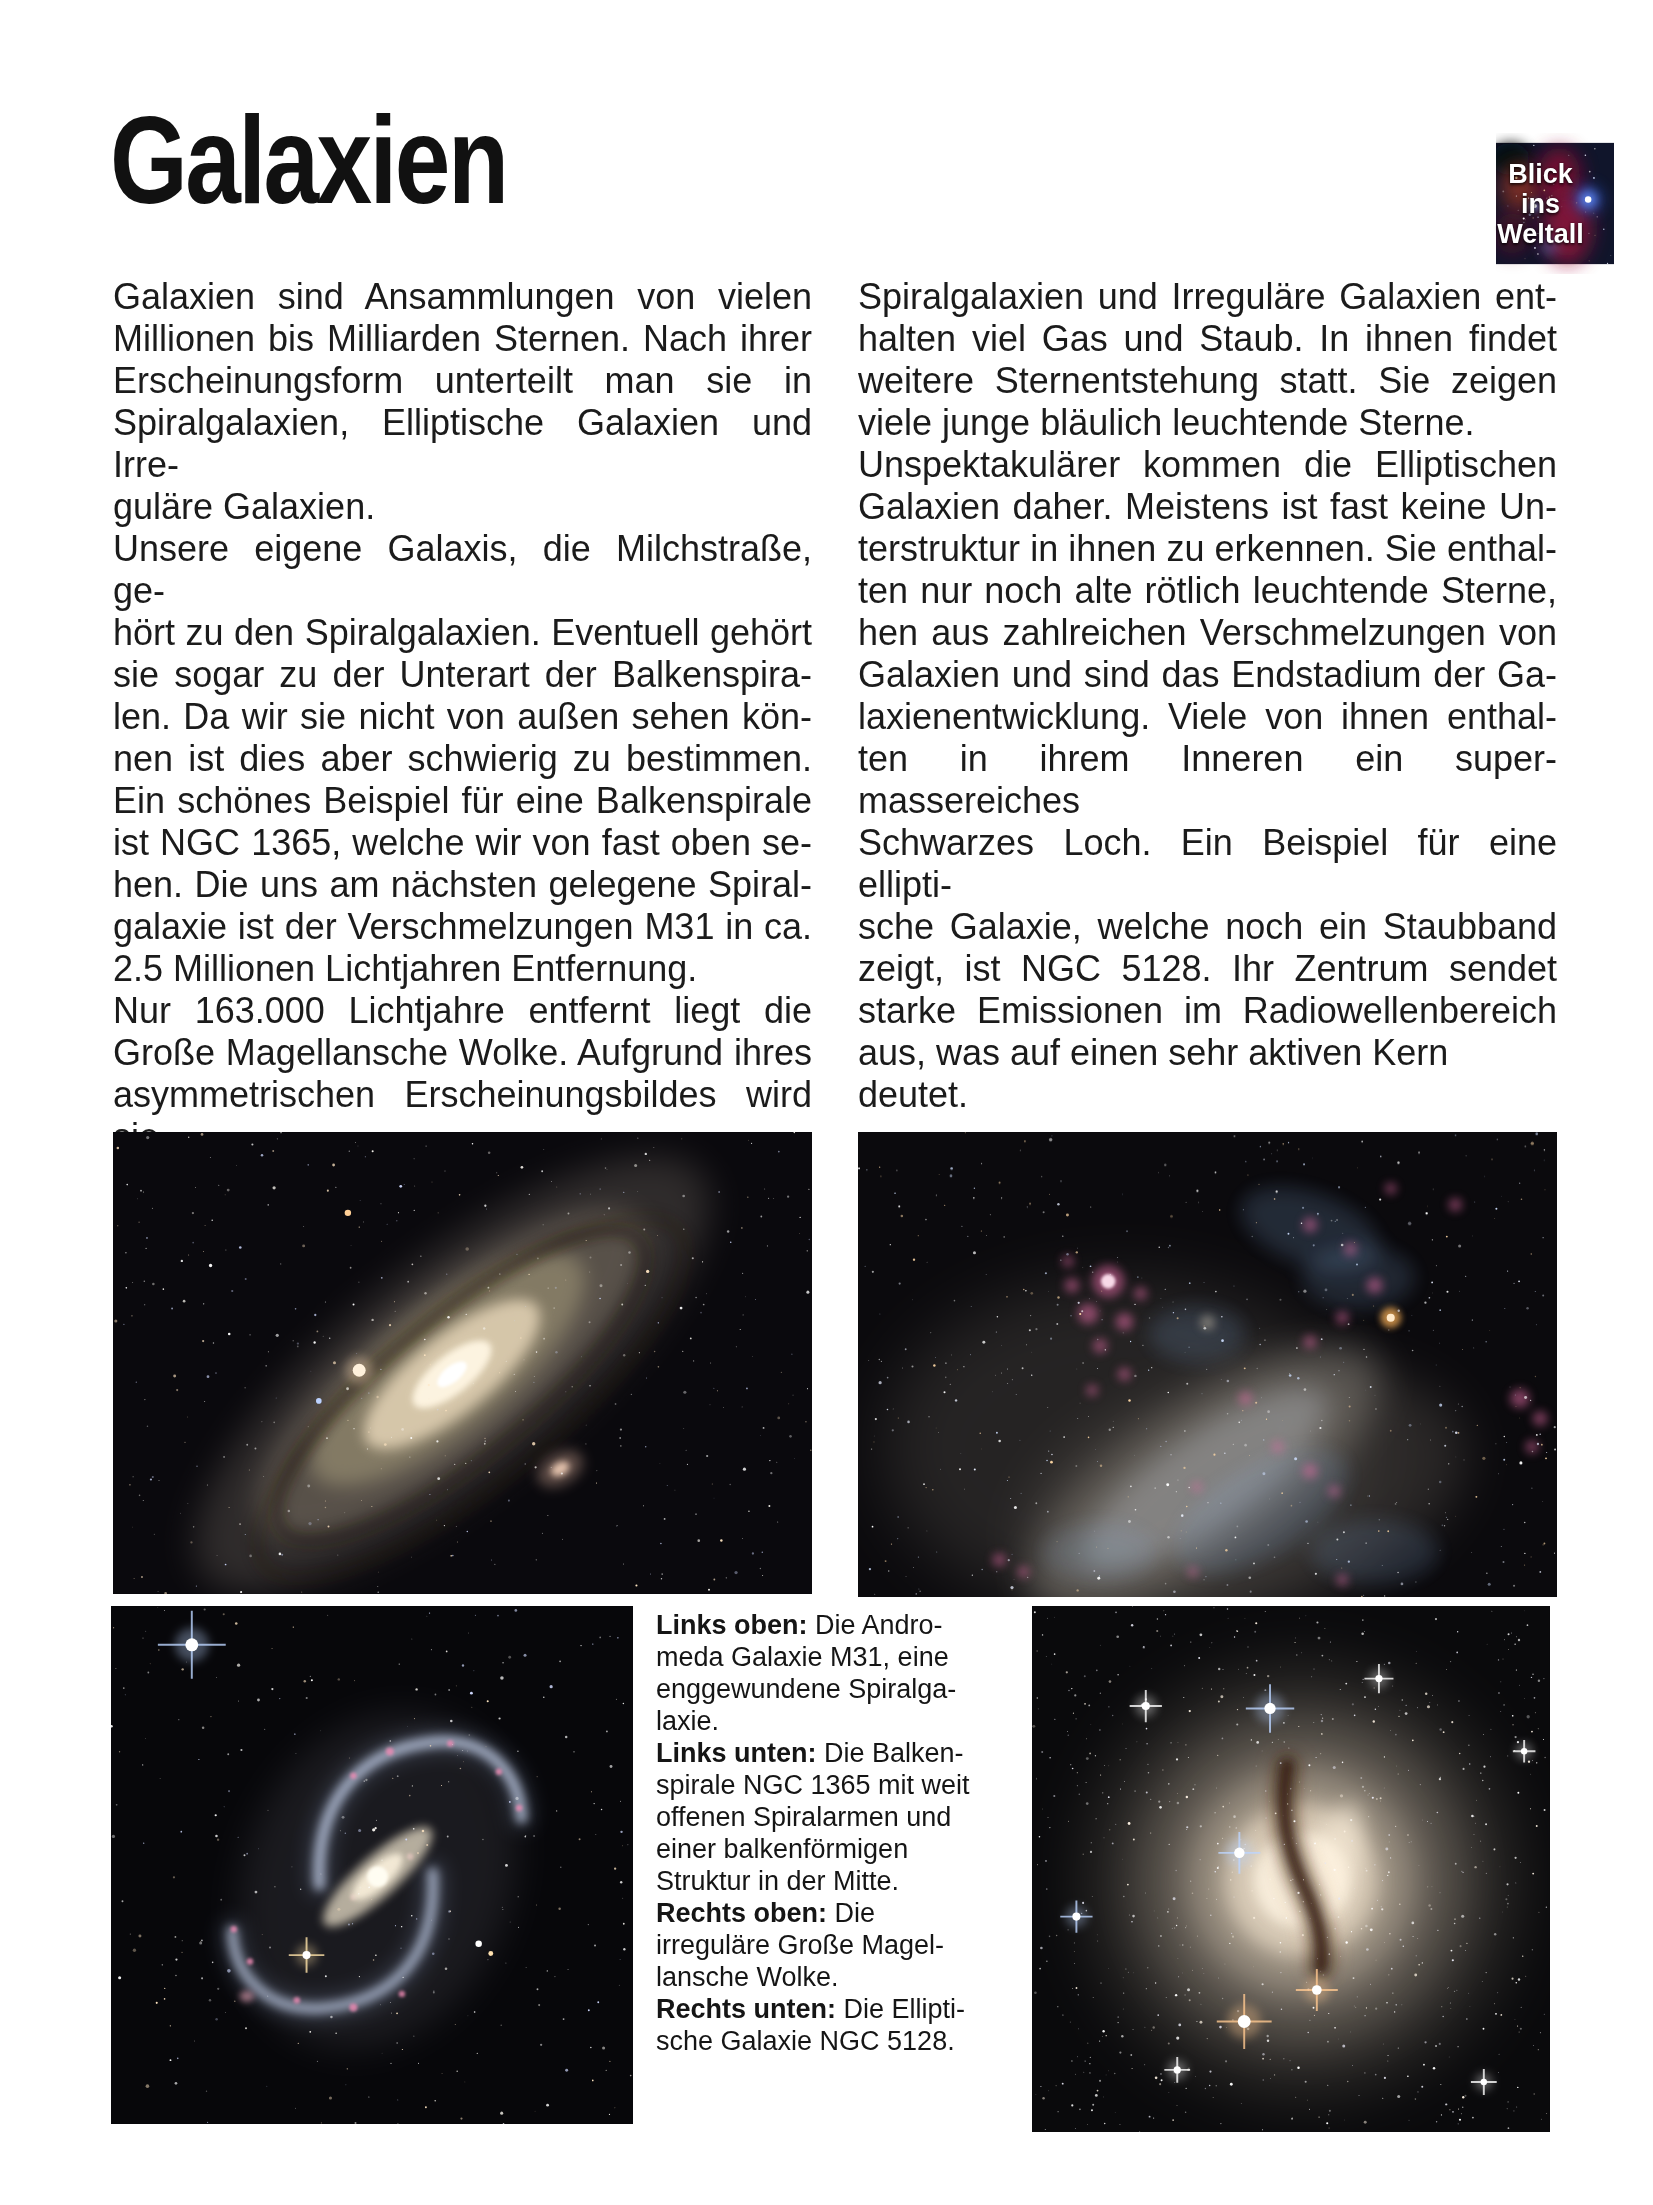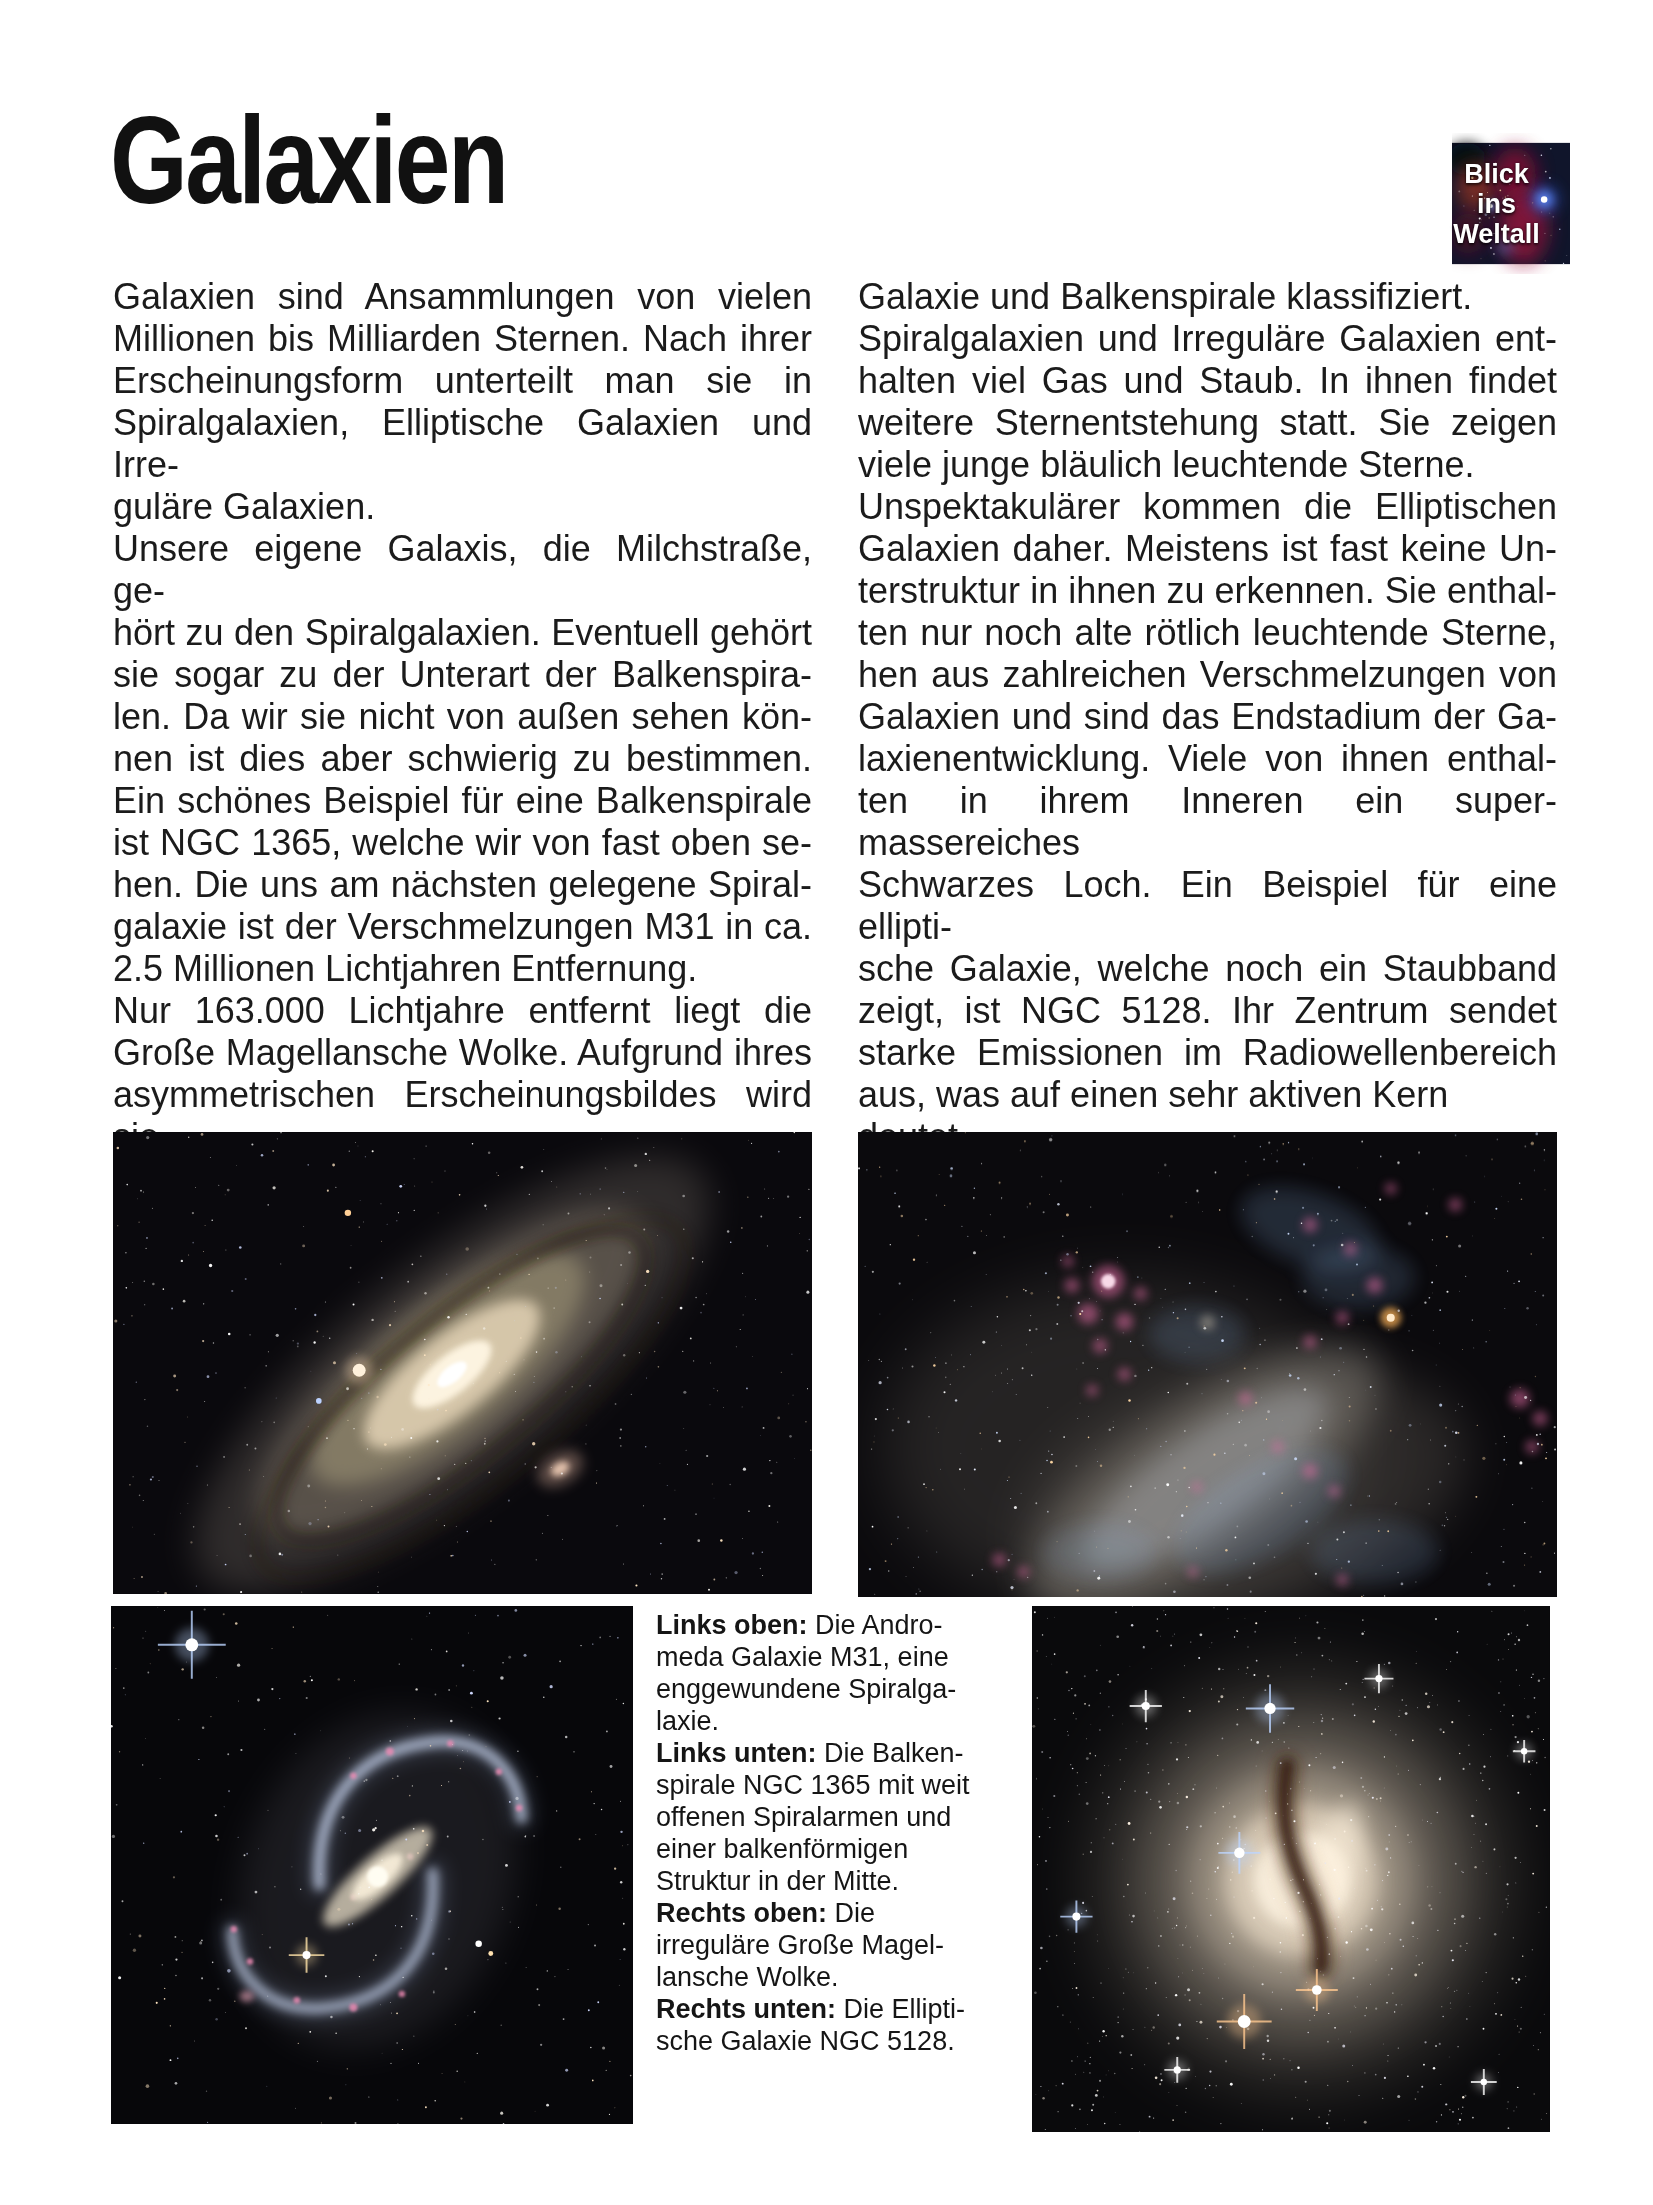"Blick" .logo { left: 1423px -> 1467px }
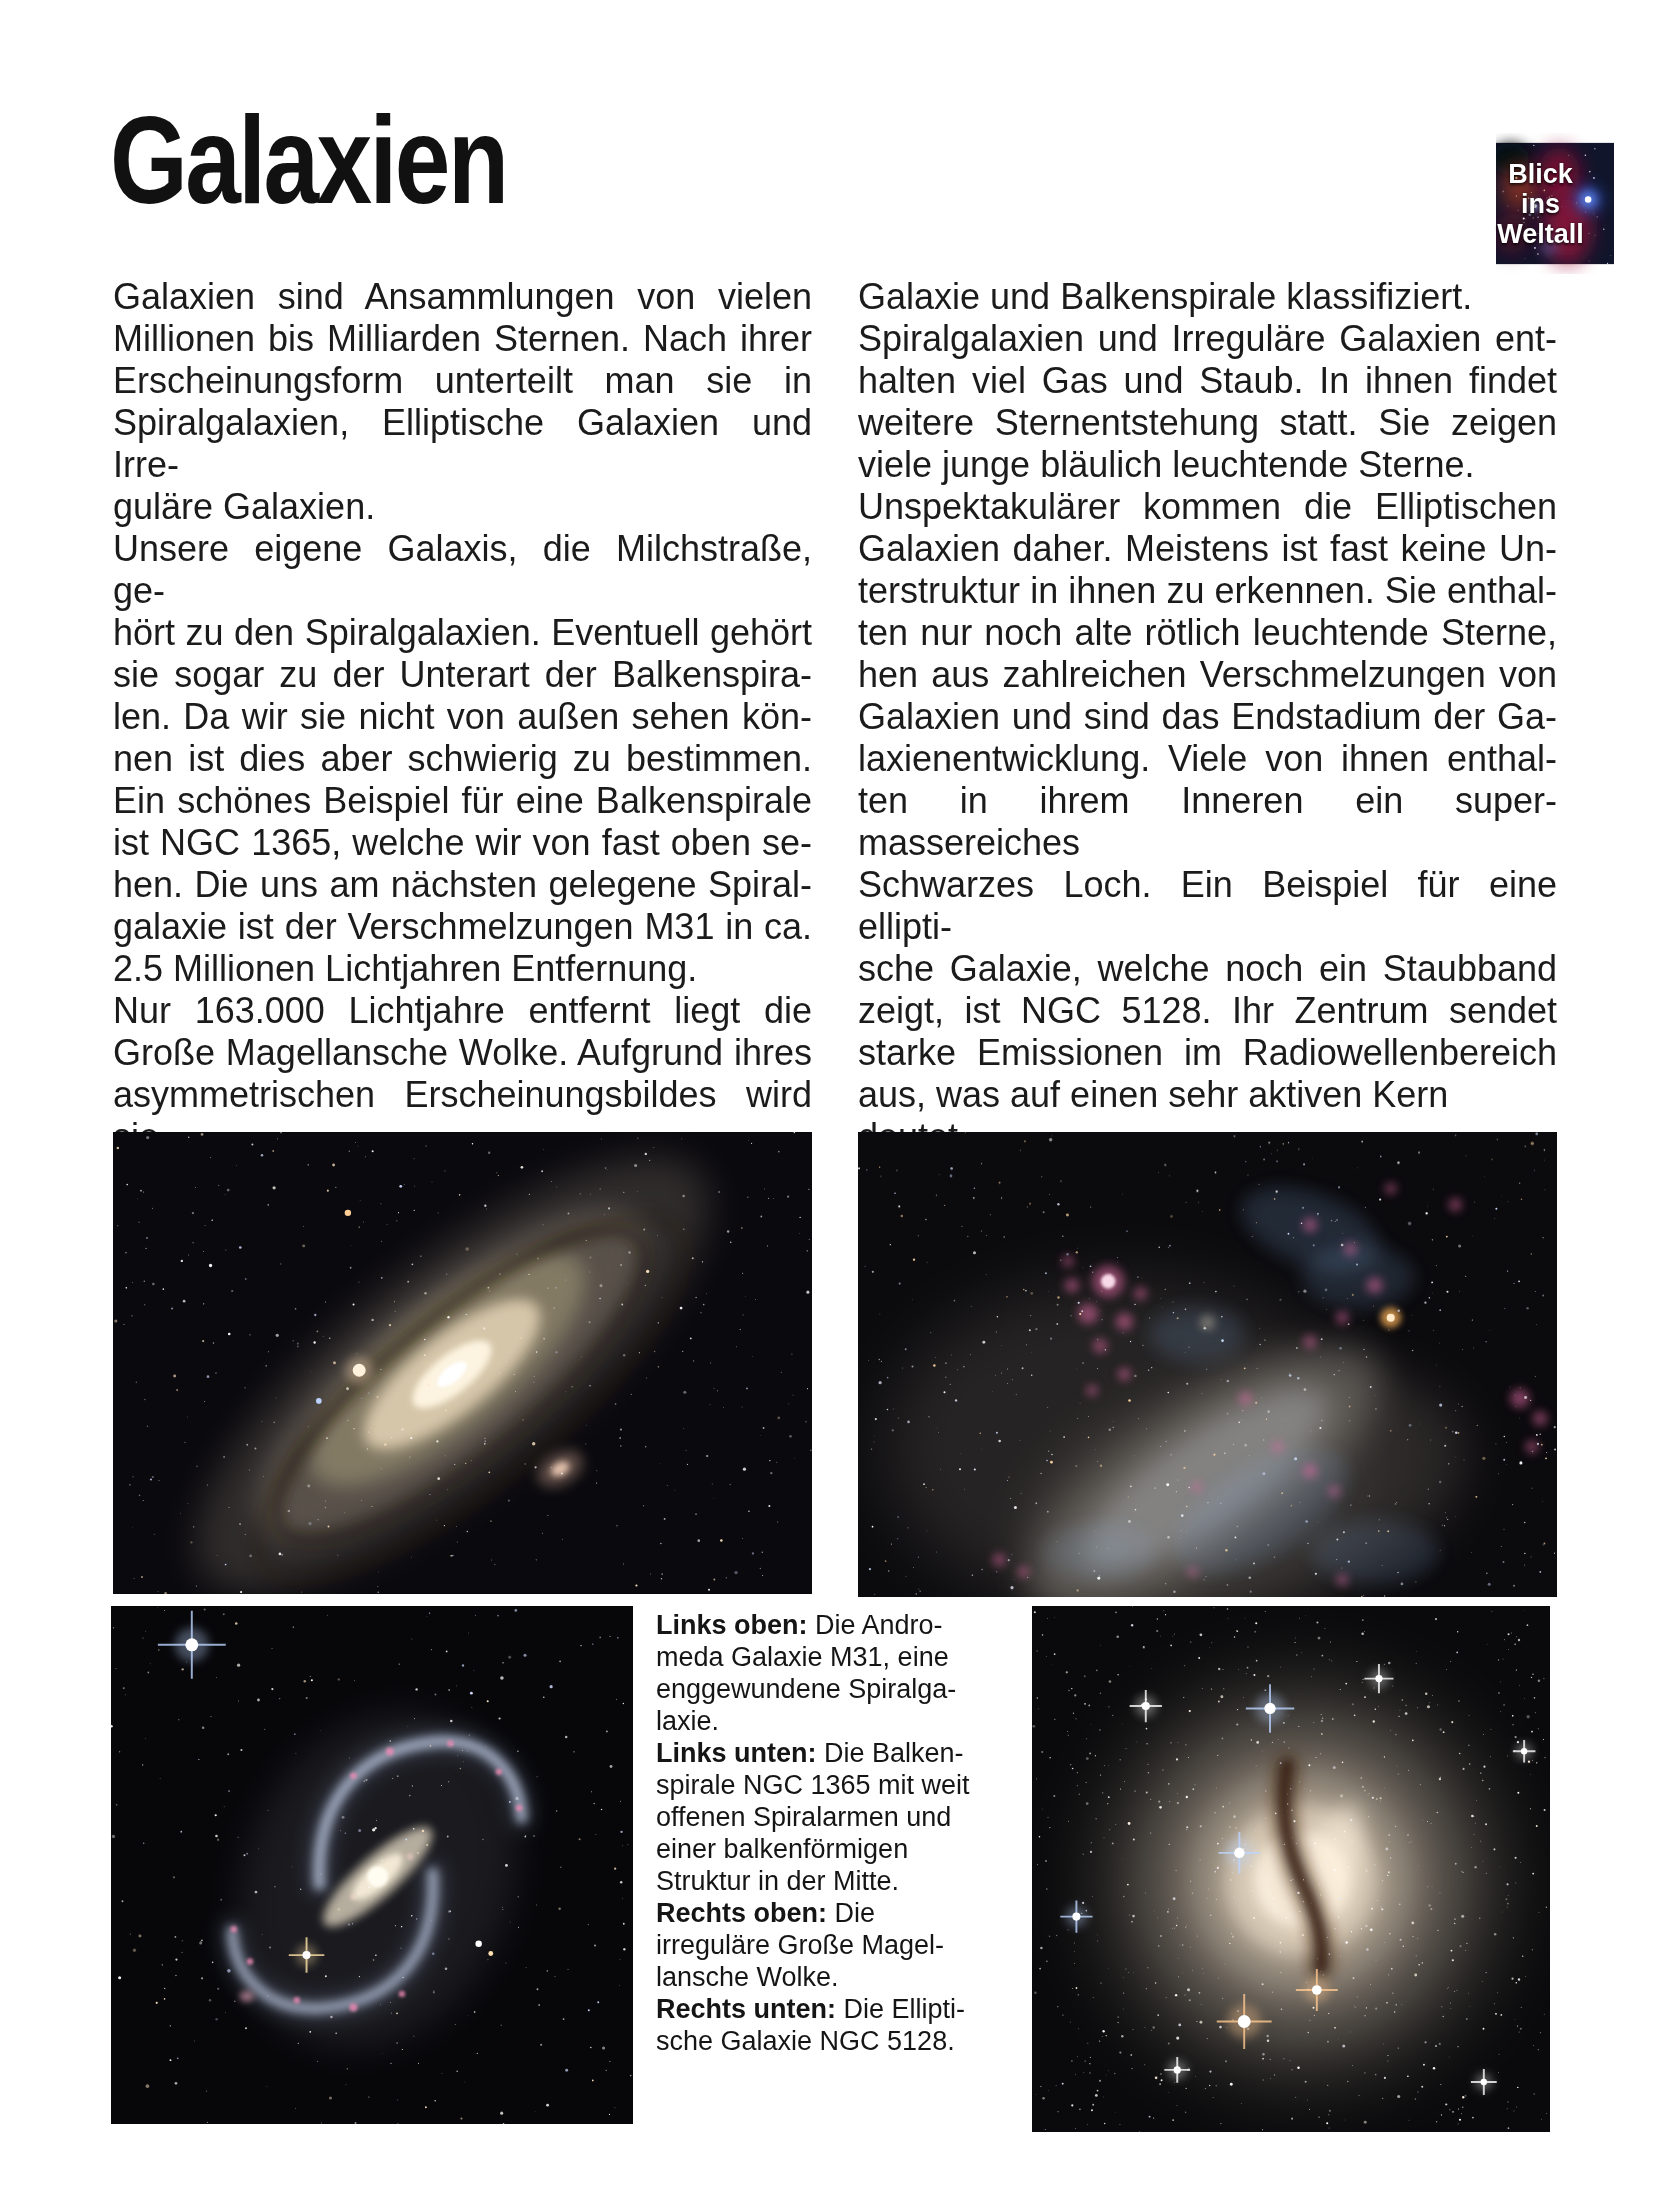"Galaxie und Balkenspirale klassifiziert." div.tline { html: <div>Galaxie und Balkenspirale klassifiziert.</div> -> none }
